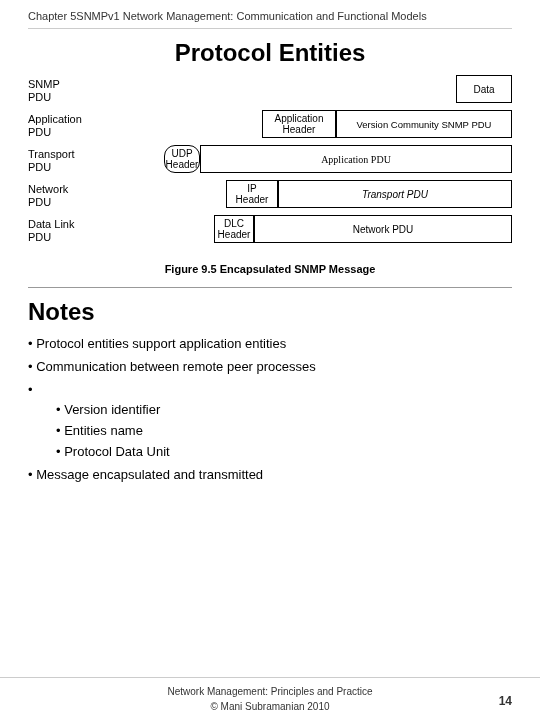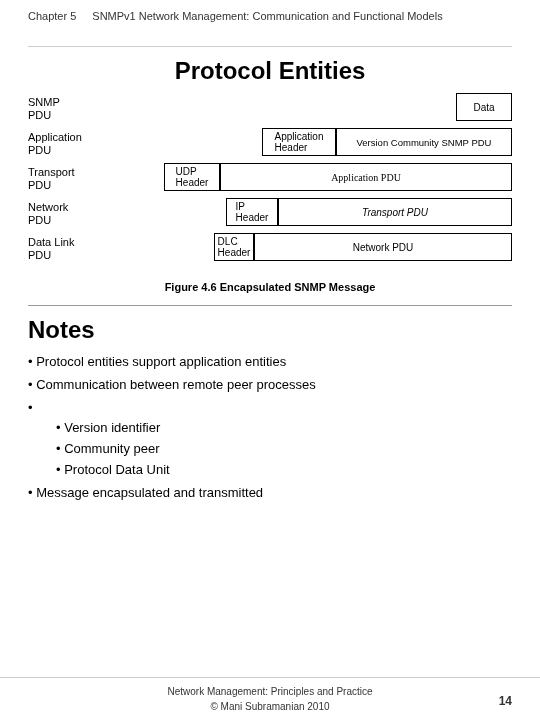"Chapter 5" .header { gap: 16px -> none; padding: 10px 0 24px 0 -> 10px 0 6px 0 }
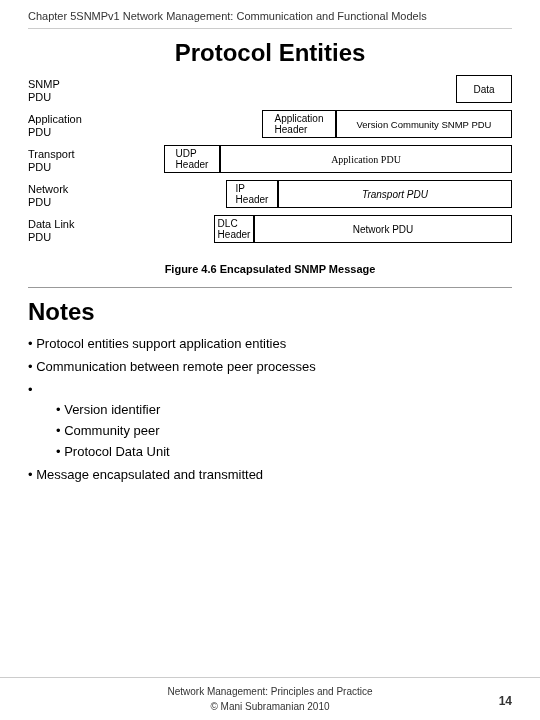"Data" .box { text-align: left -> center }
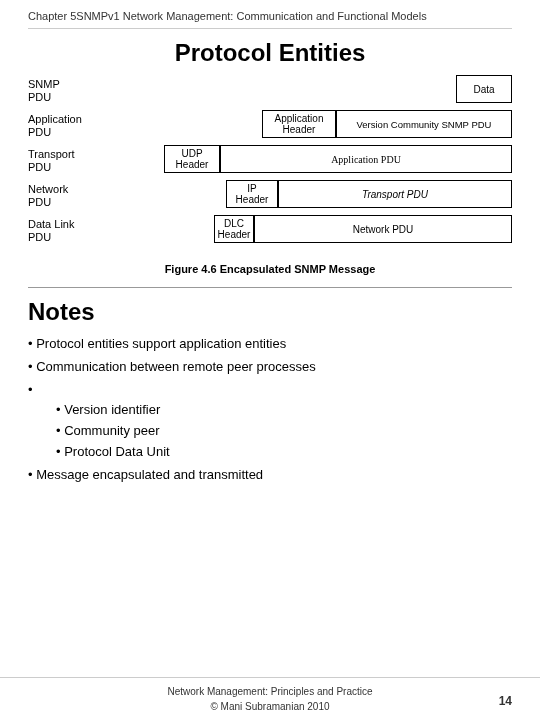"UDP" .row-transport .udp-box { border-radius: none -> 11px; width: 56px -> 36px }
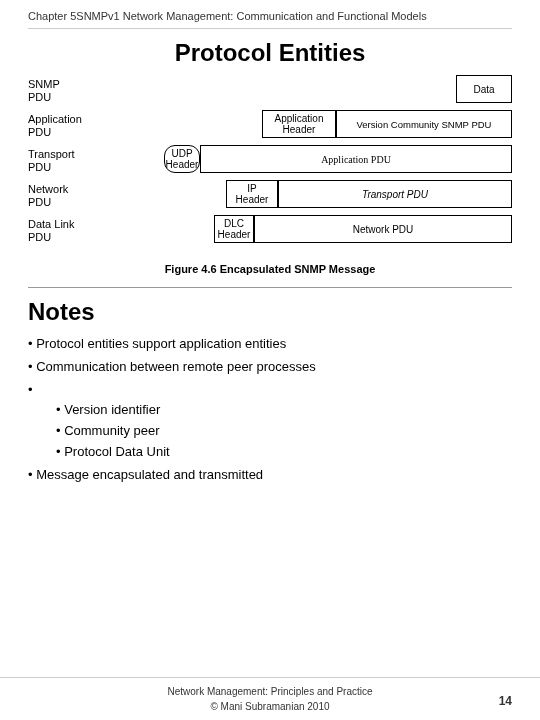"Figure 4.6 Encapsulated SNMP Message" div.figure-caption { text: 4.6 -> 9.5 }
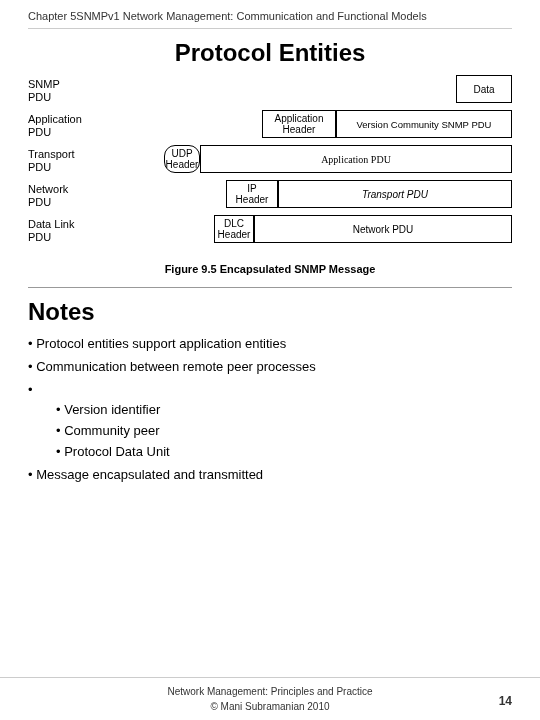"Community peer" li { text: Community peer -> Entities name }
